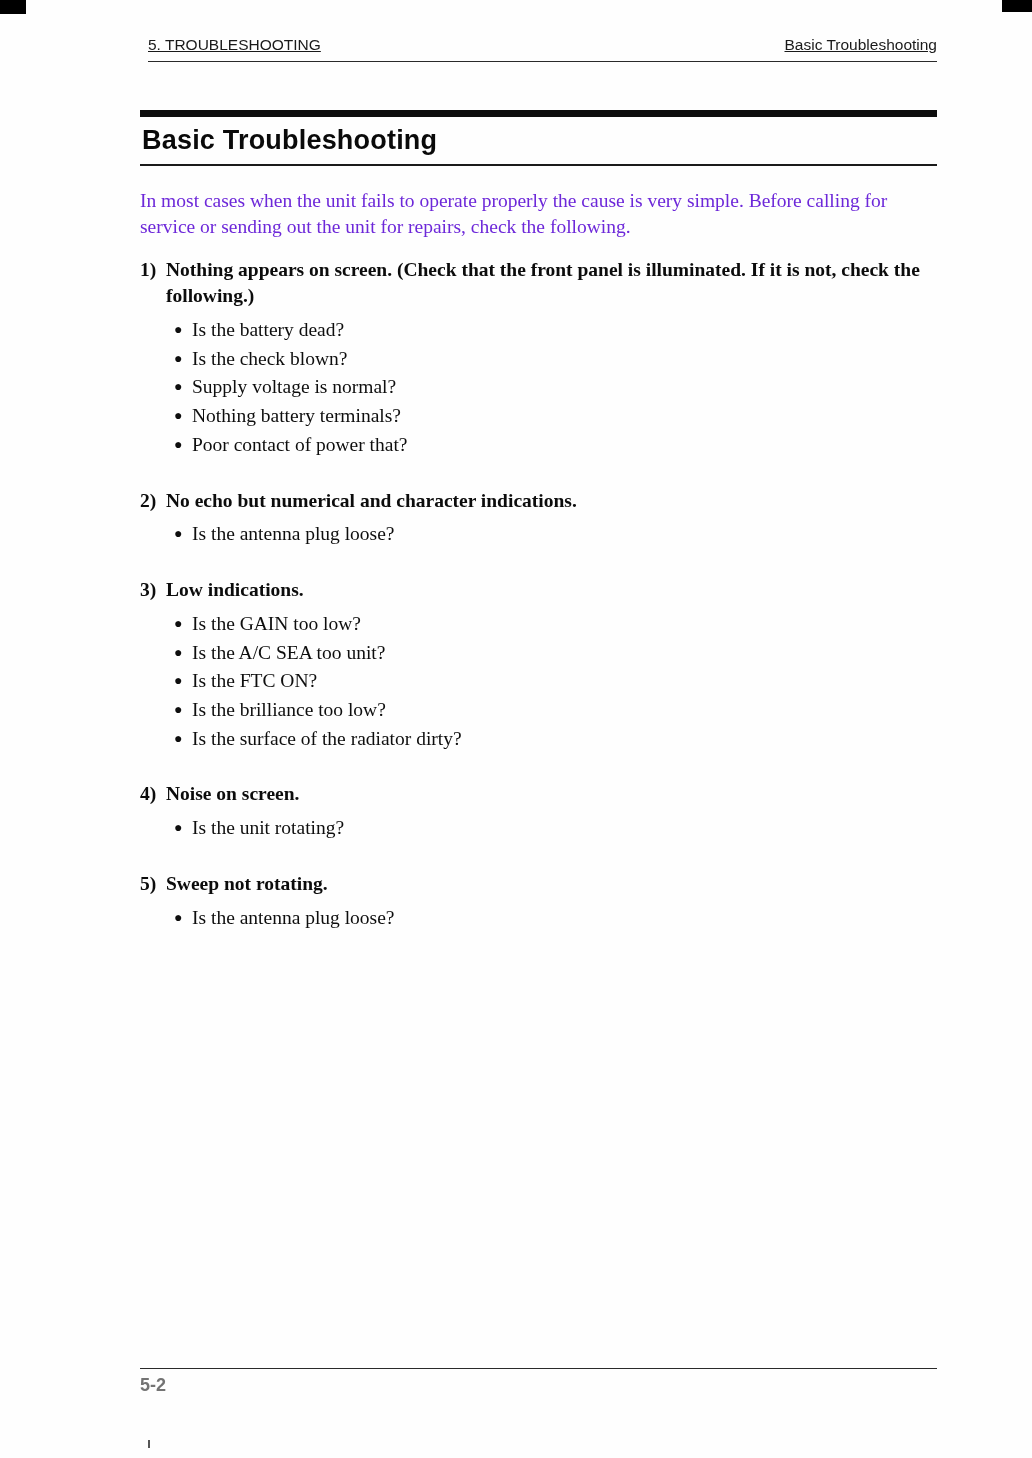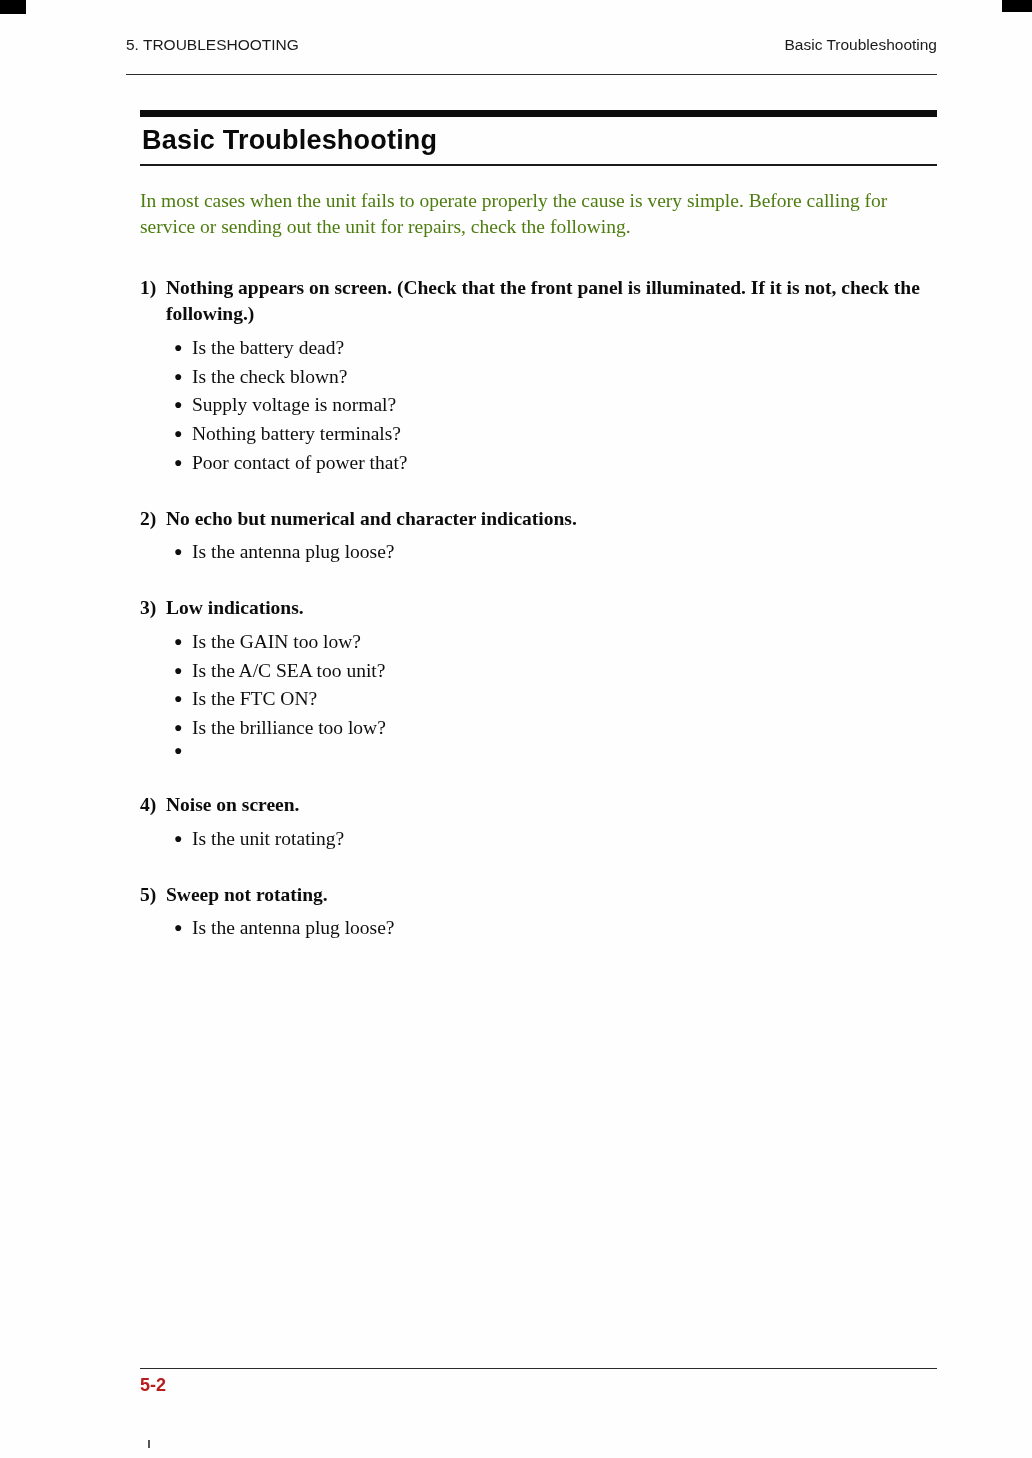"5. TROUBLESHOOTING" .running-header { left: 126px -> 148px; padding-bottom: 20px -> 7px; text-decoration: none -> underline }
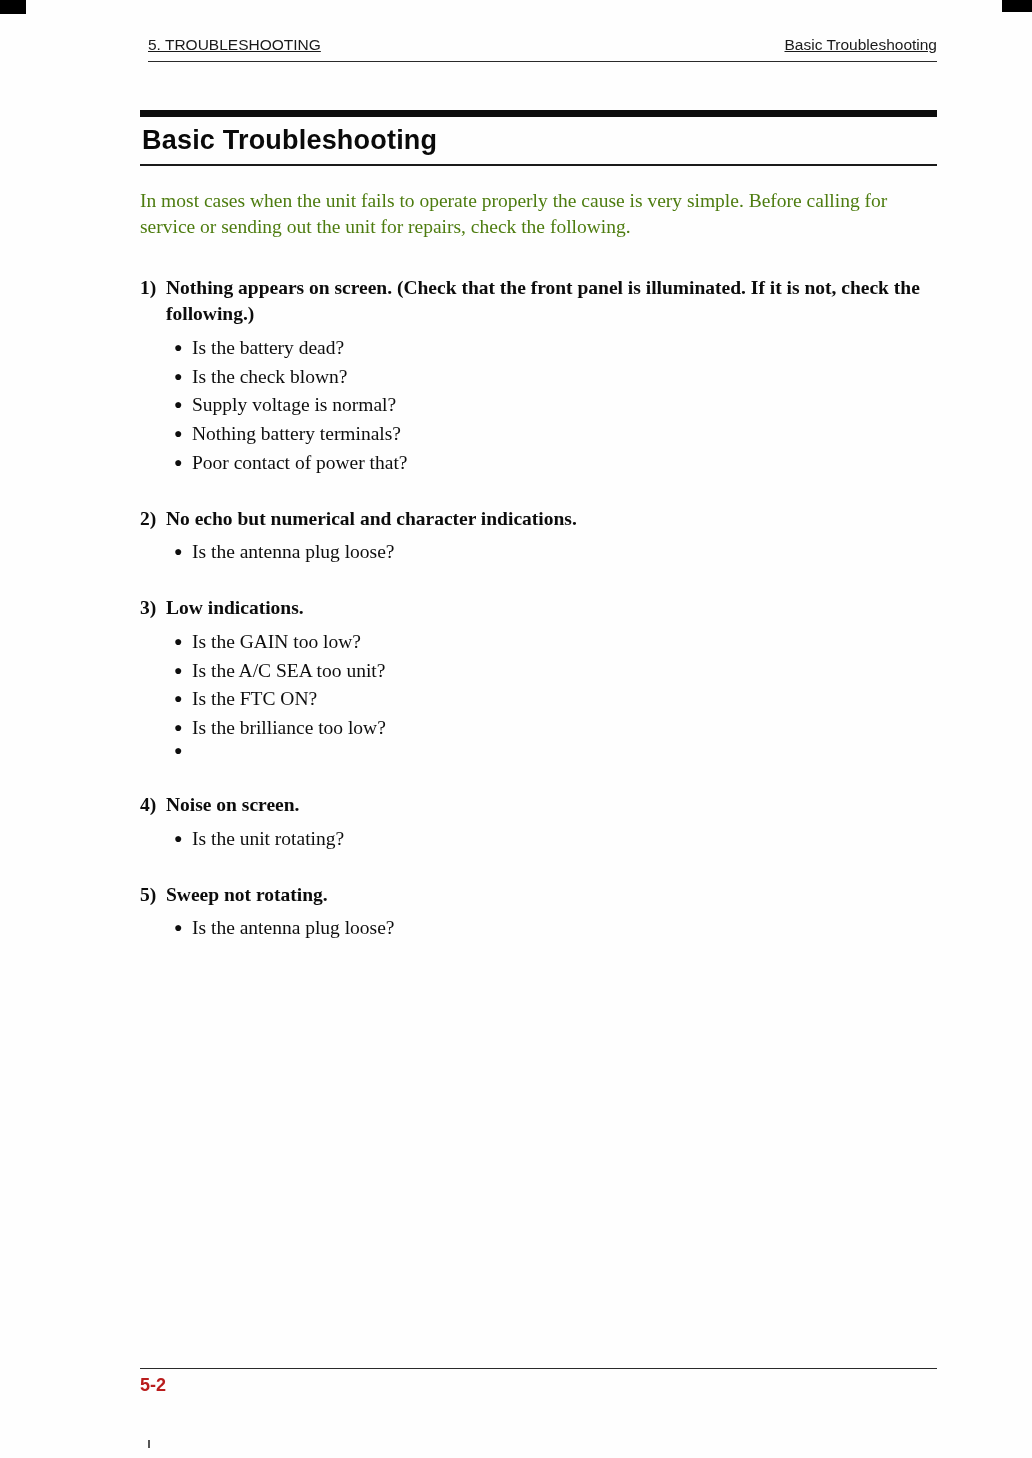"In most cases when the" .intro { color: #4d7c0f -> #6d28d9; margin-bottom: 36px -> 18px }
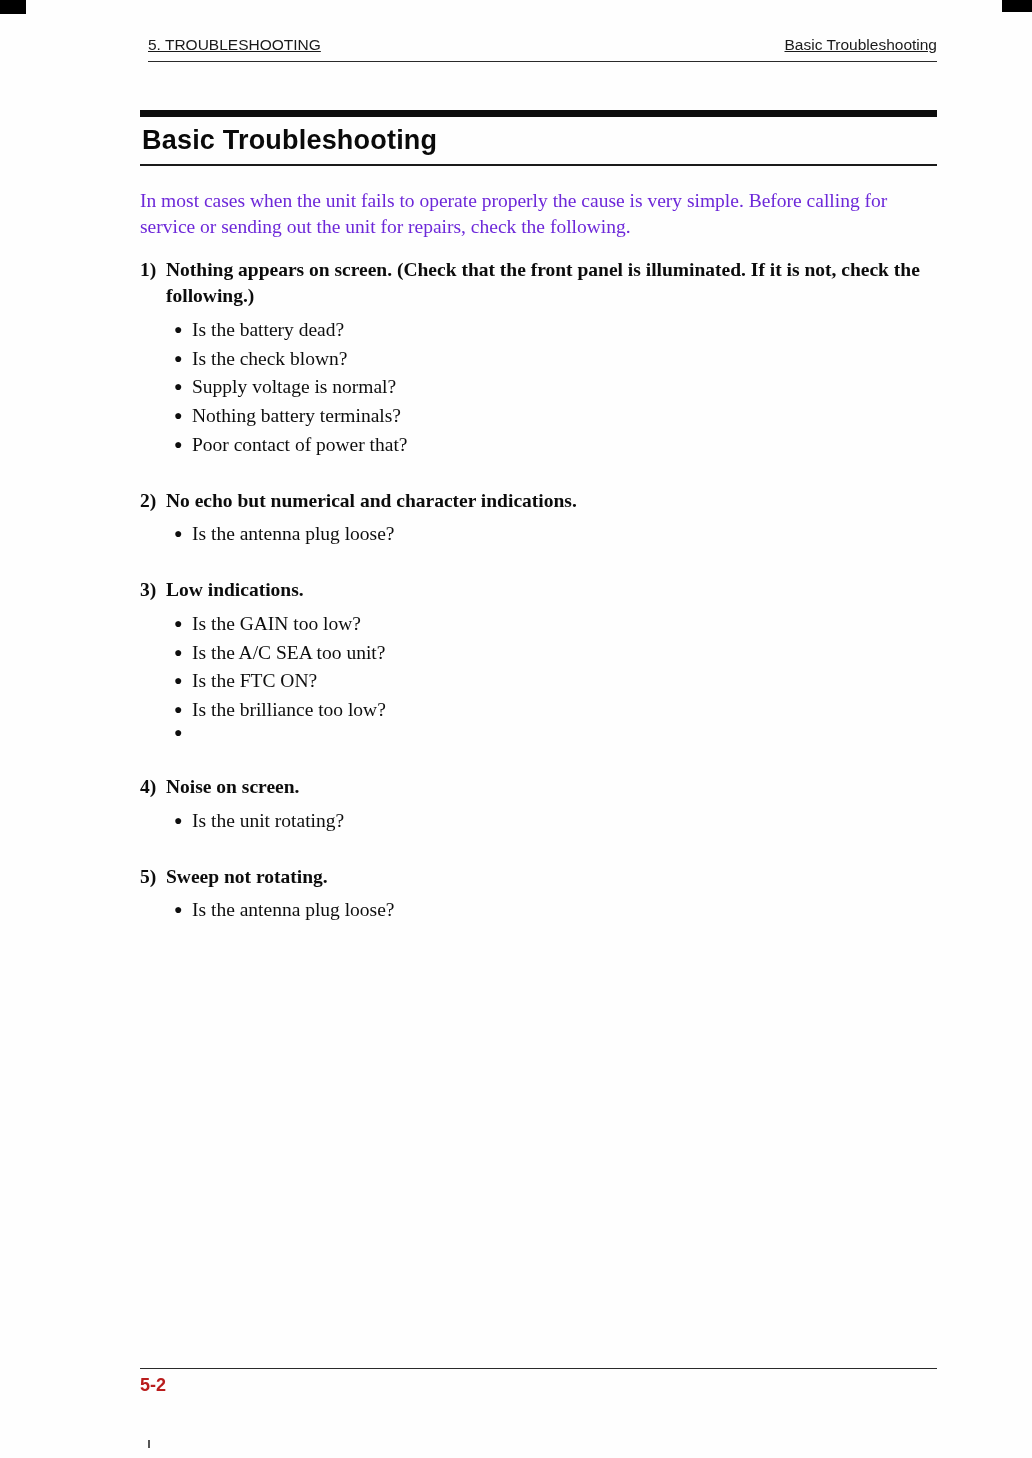"Is the surface of the" span { html: none -> <span>Is the surface of the radiator dirty?</span> }
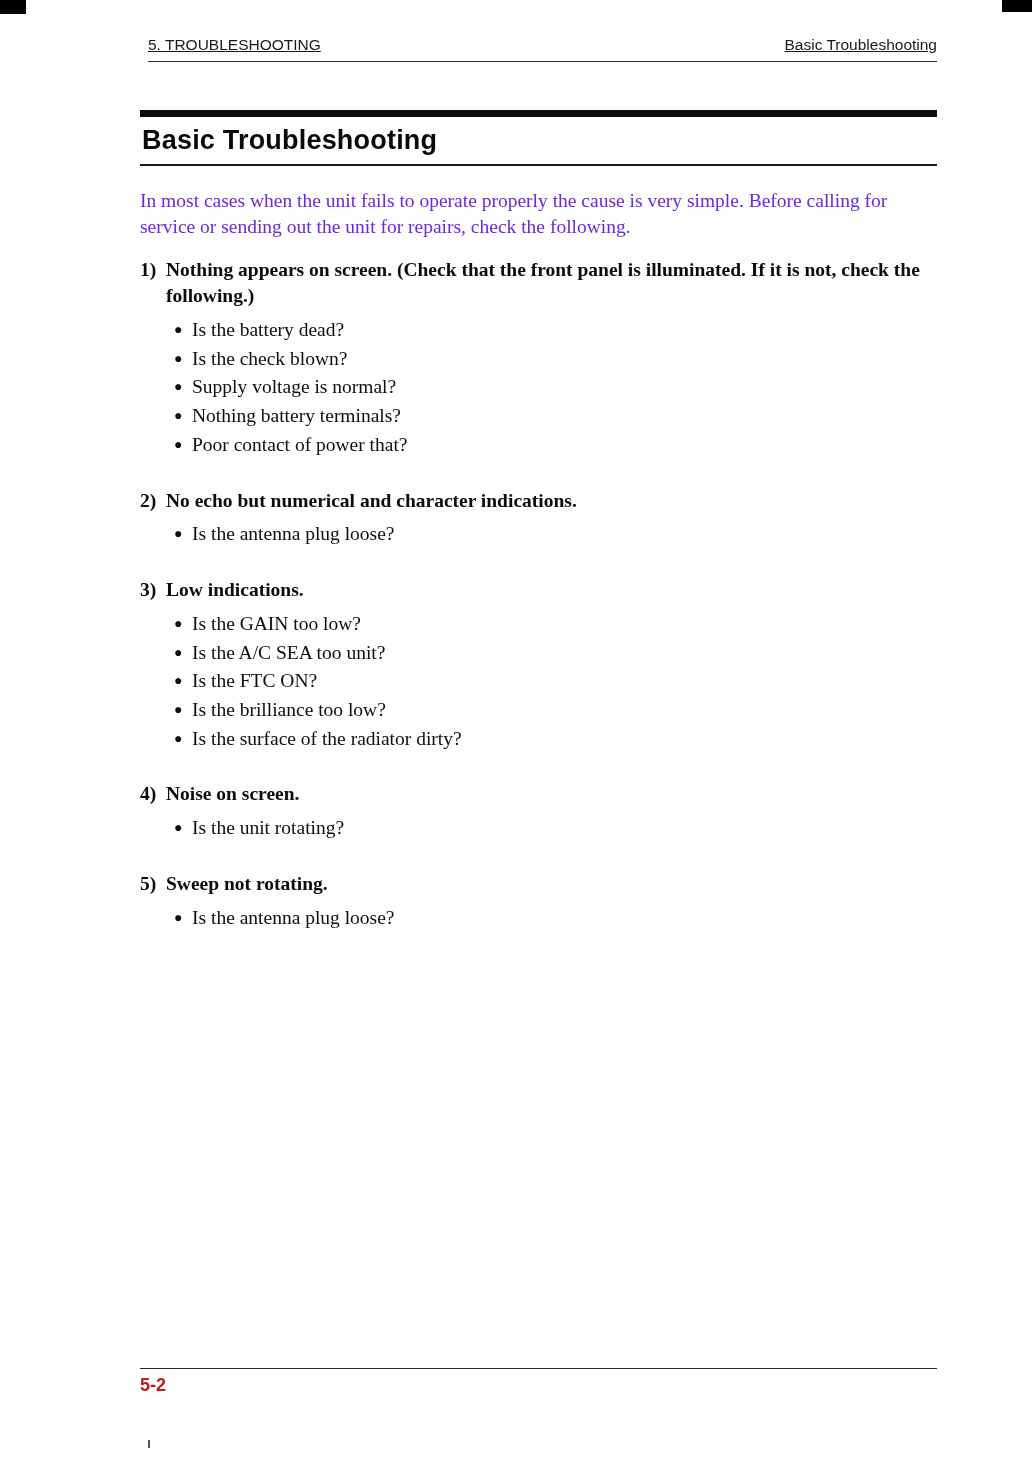"5-2" .footer { color: #b91c1c -> #737373 }
